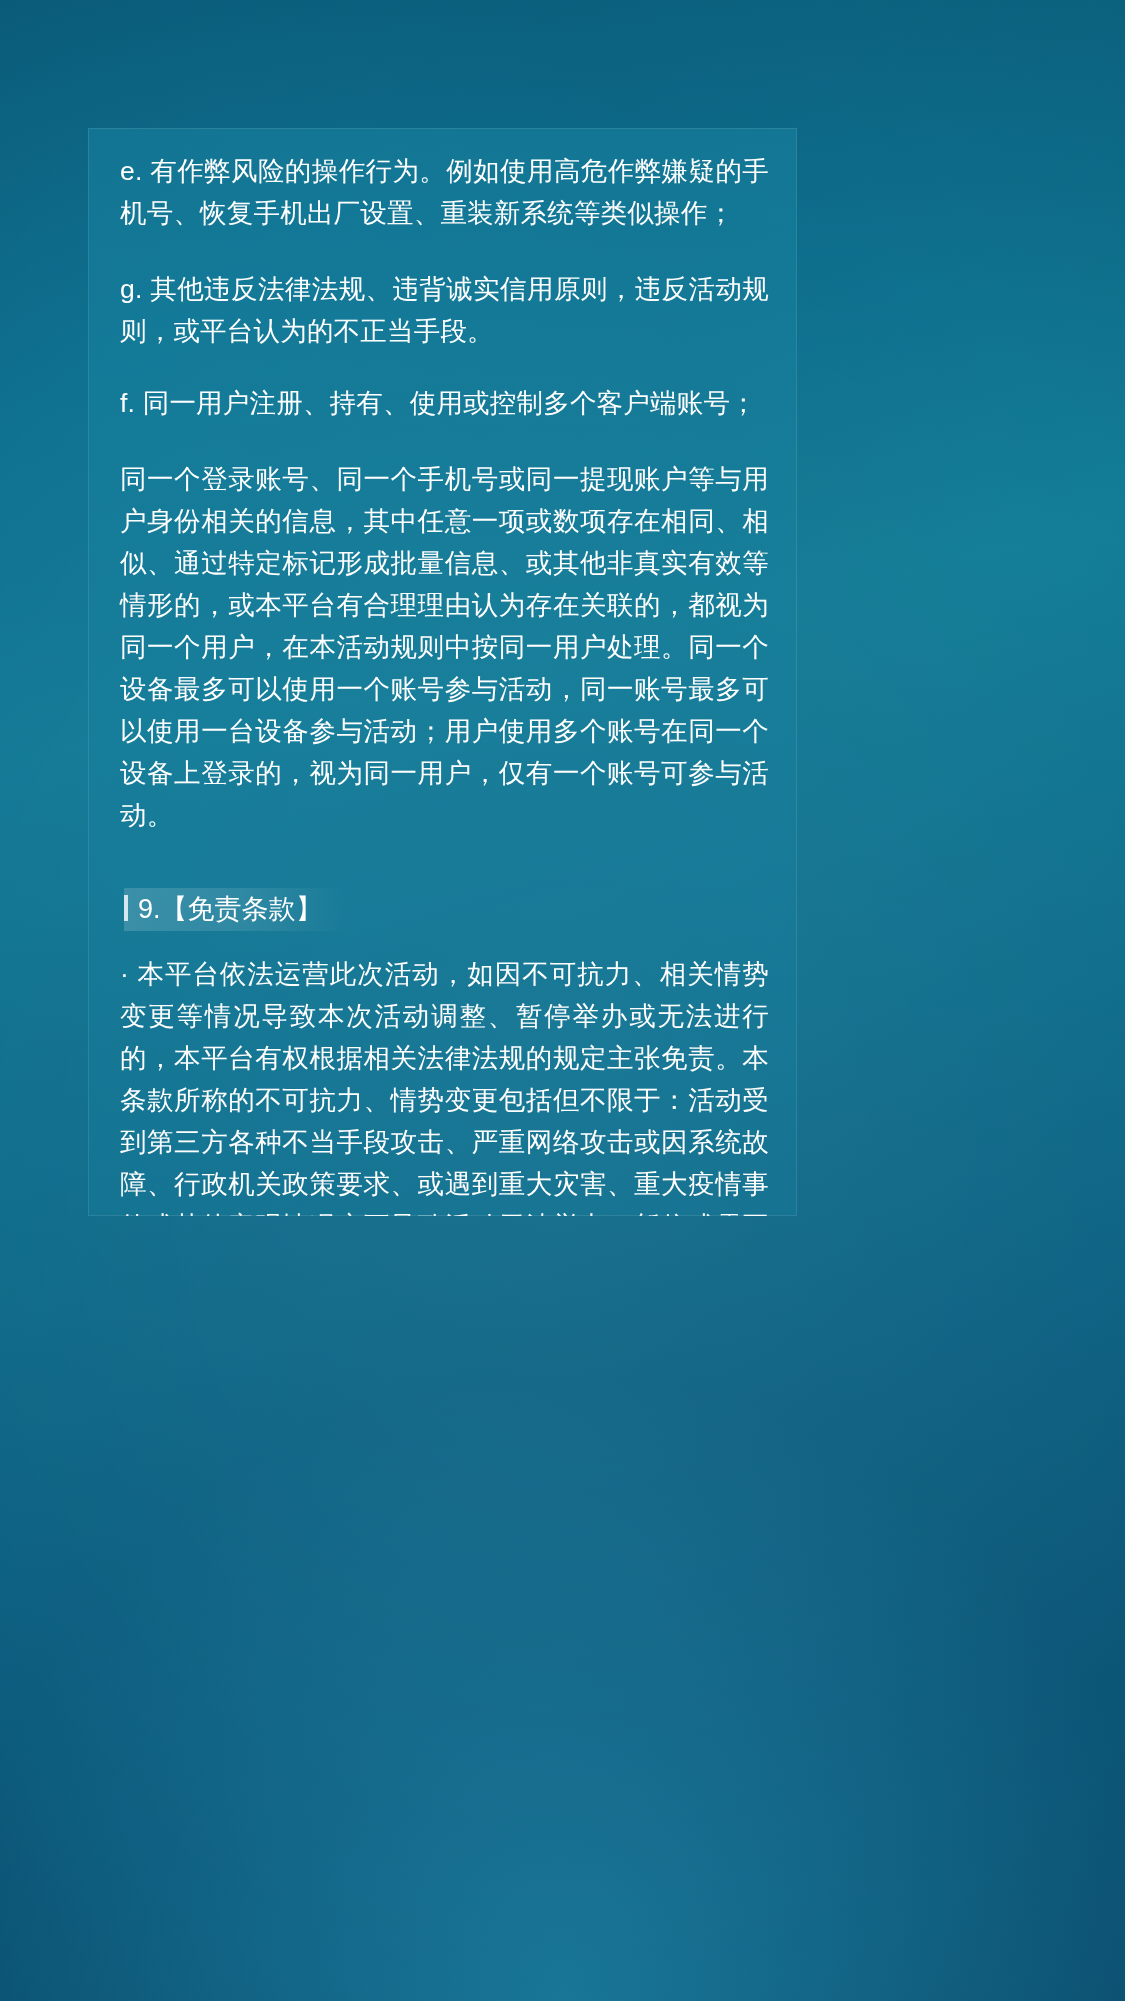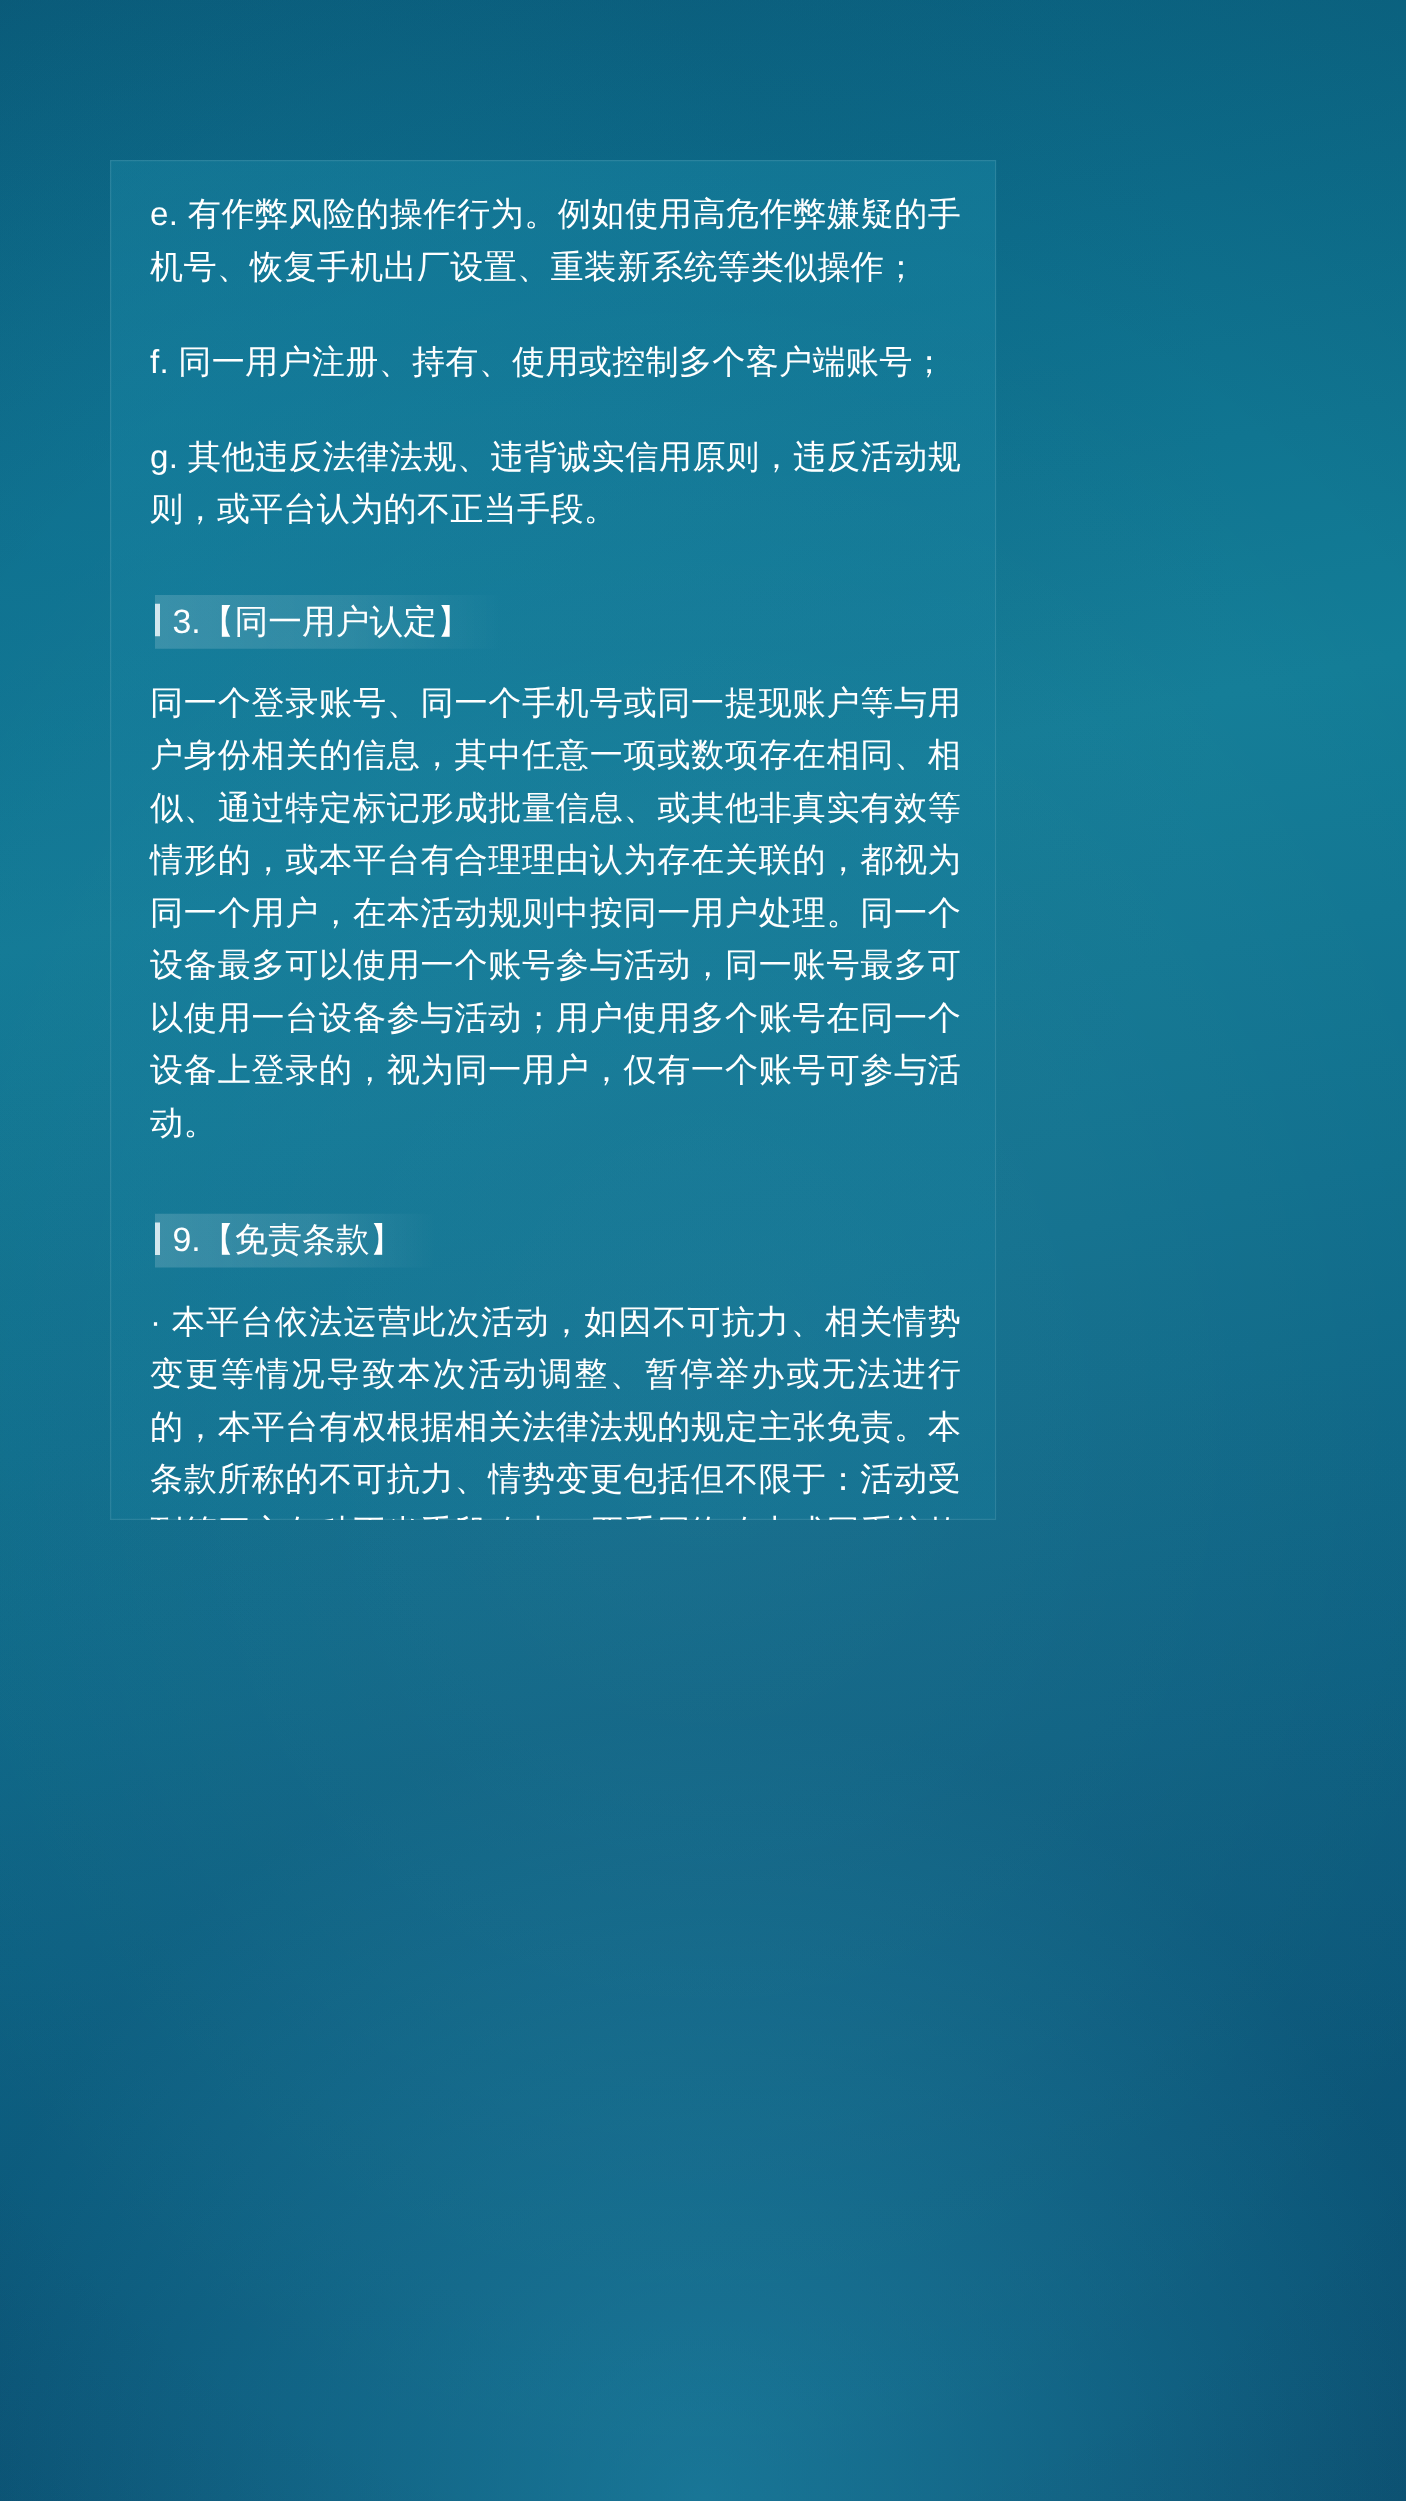"f. 同一用户注册、持有、使用或控制多个客户端账号；" p.para { order: before "g. 其他违反法律法规、违背诚实信用原则，违反活动规则，或平台认为的不正当手段。" -> after "g. 其他违反法律法规、违背诚实信用原则，违反活动规则，或平台认为的不正当手段。" }
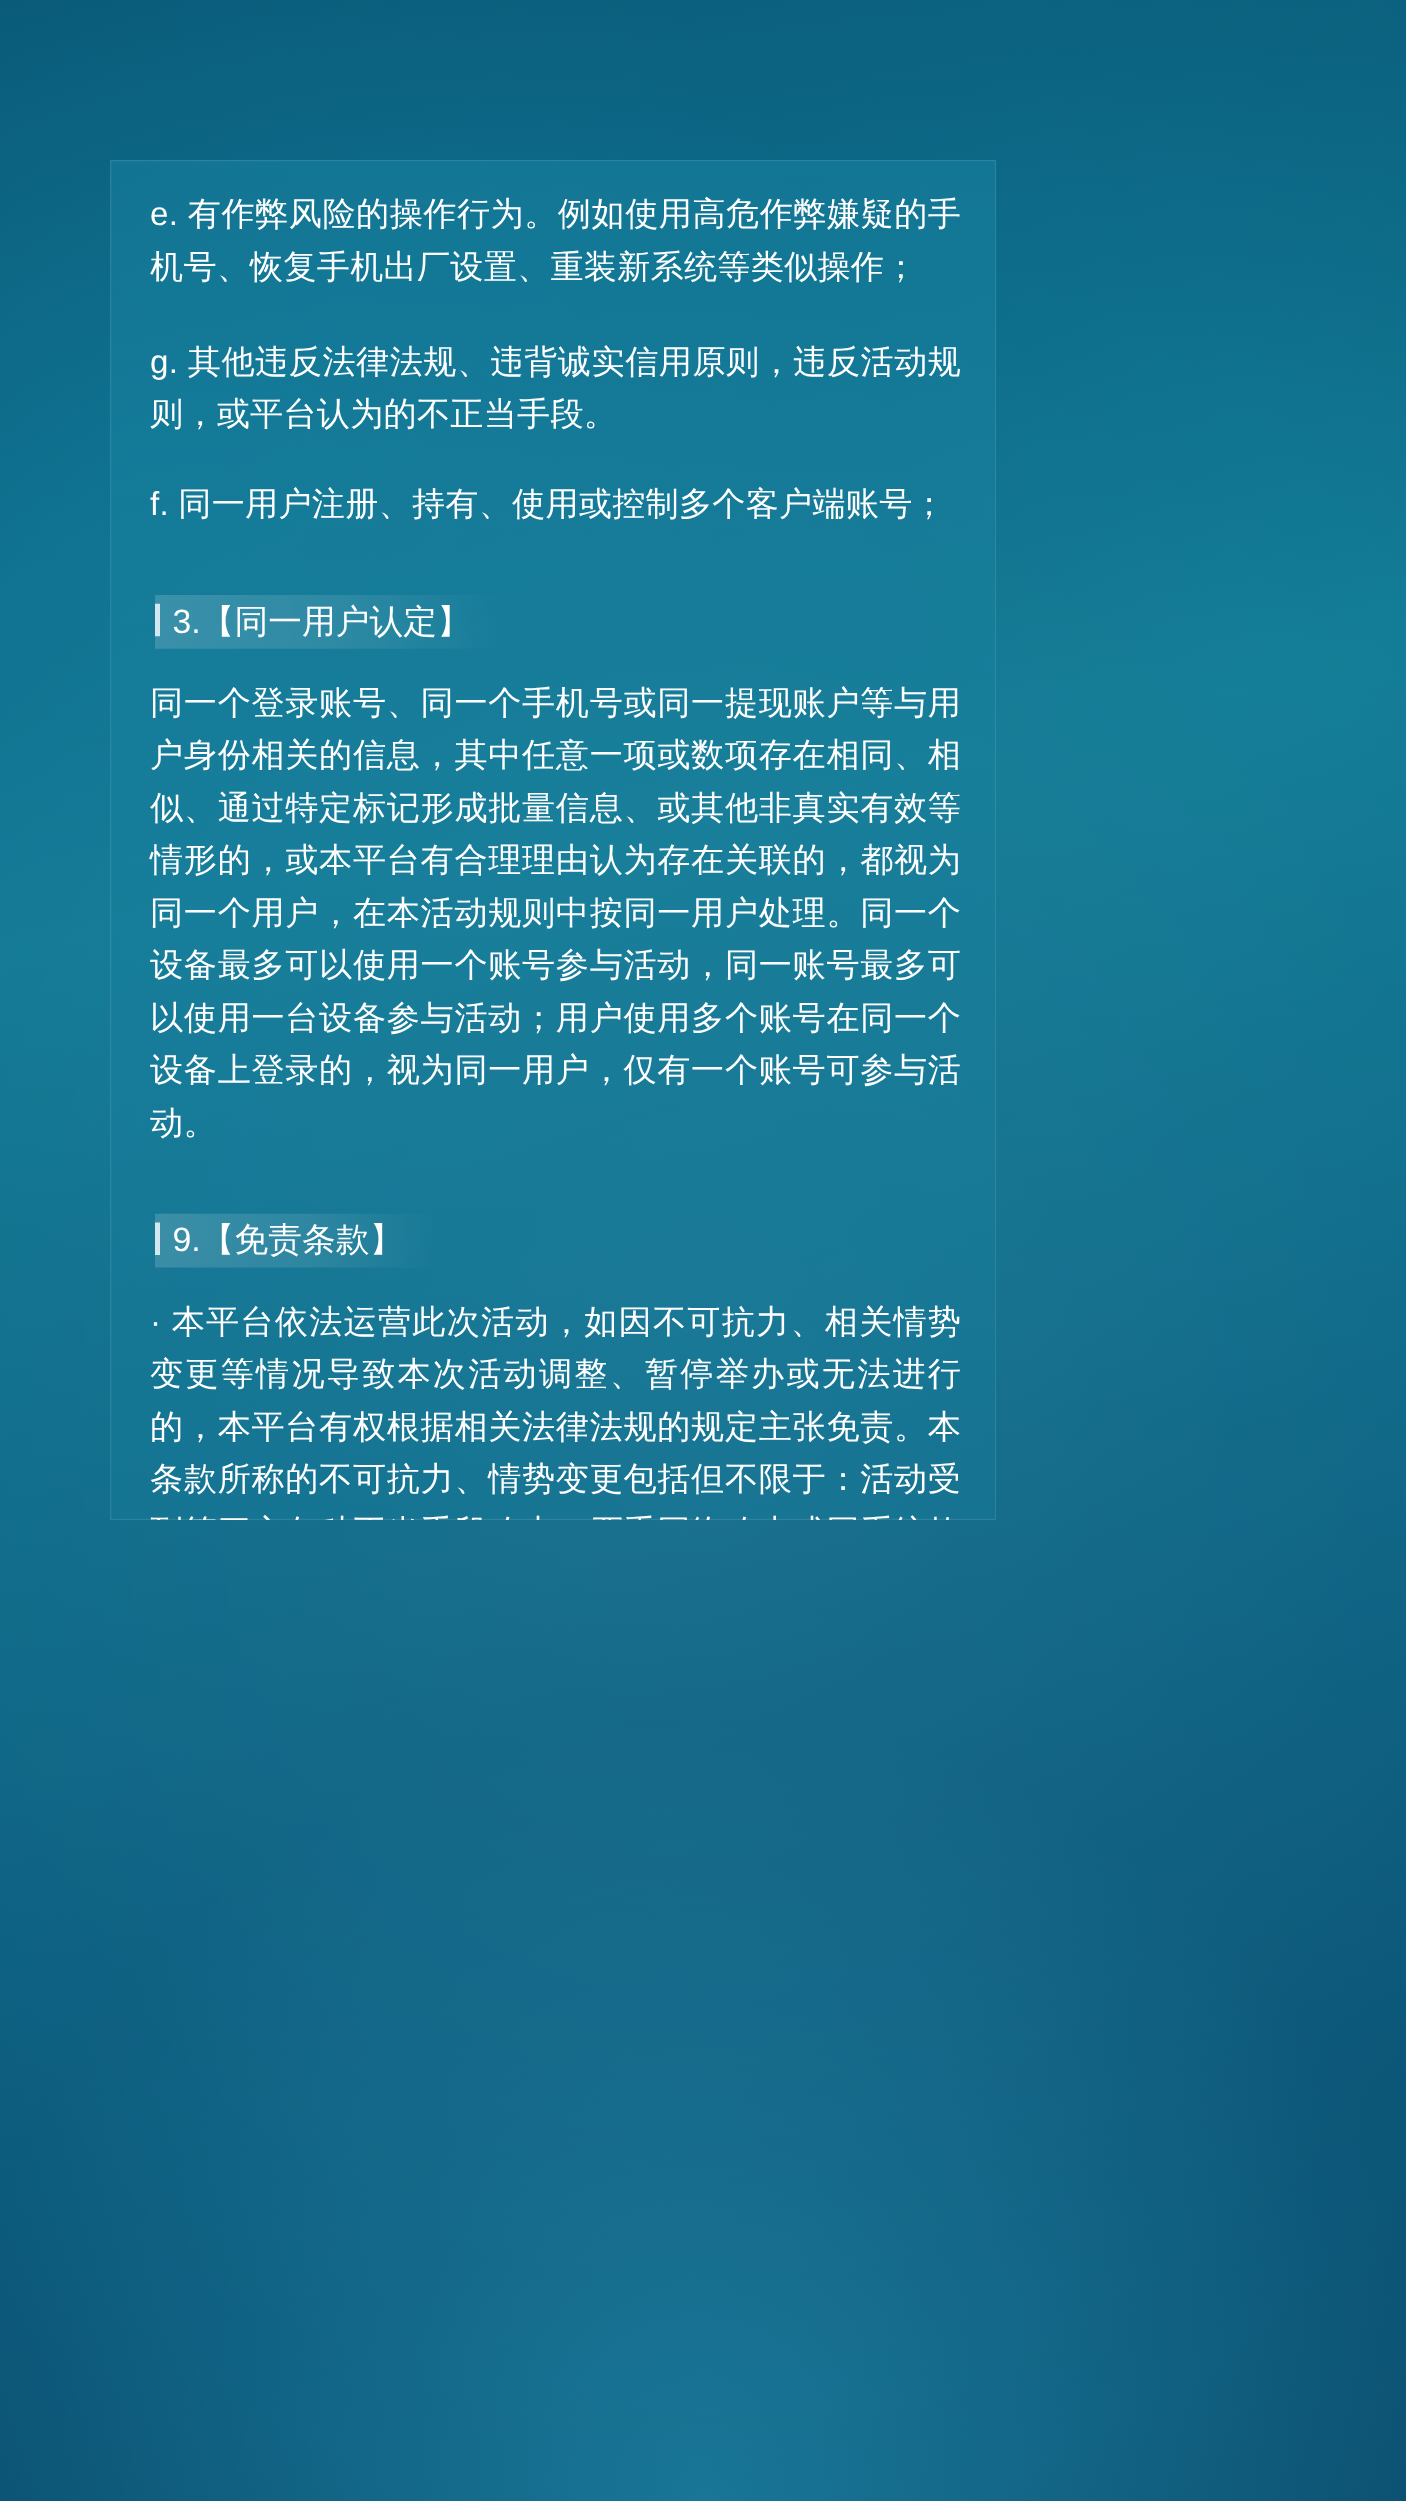"3.【同一用户认定】" div.heading { html: <div> <span></span> <span></span> <span>3.【同一用户认定】</span> </div> -> none }
